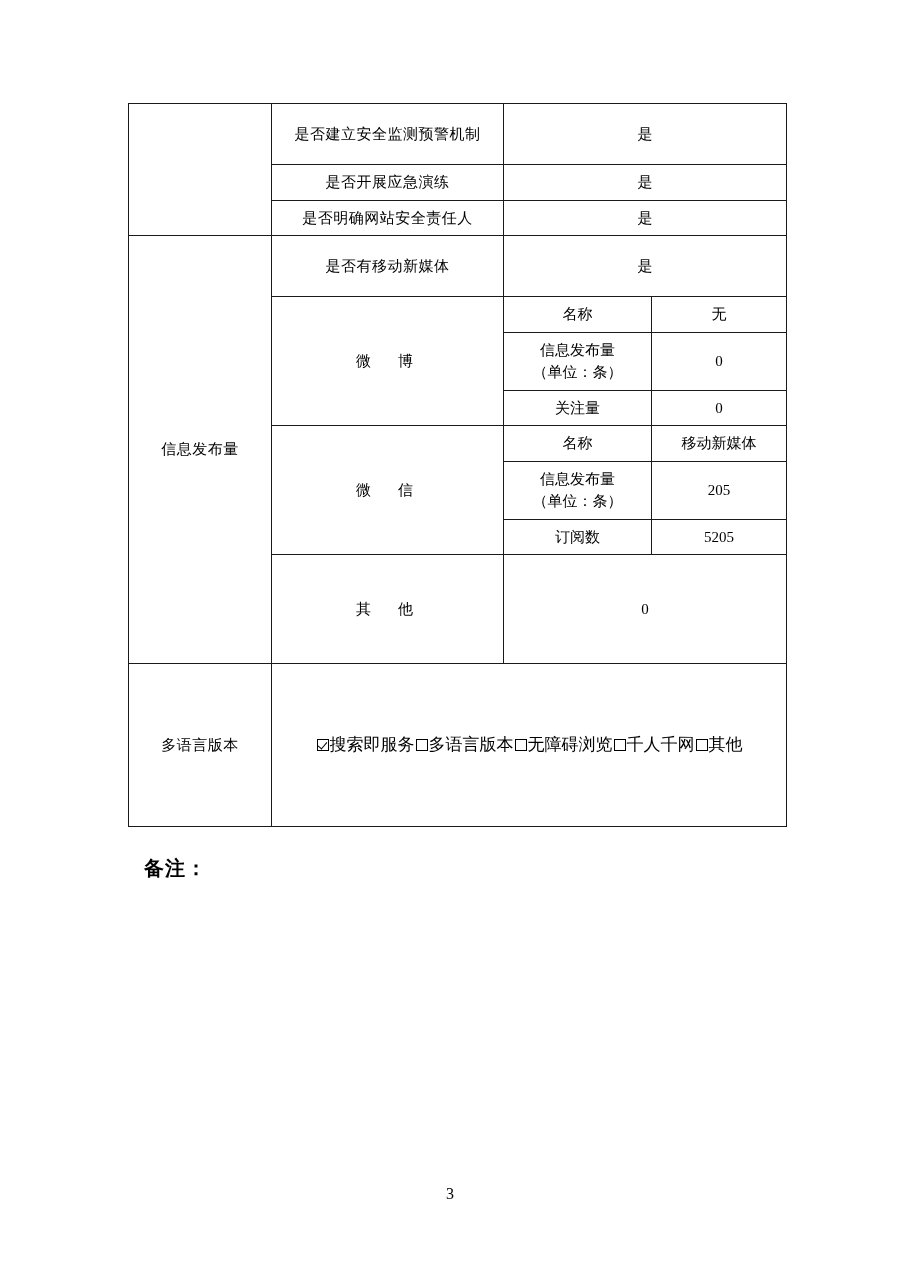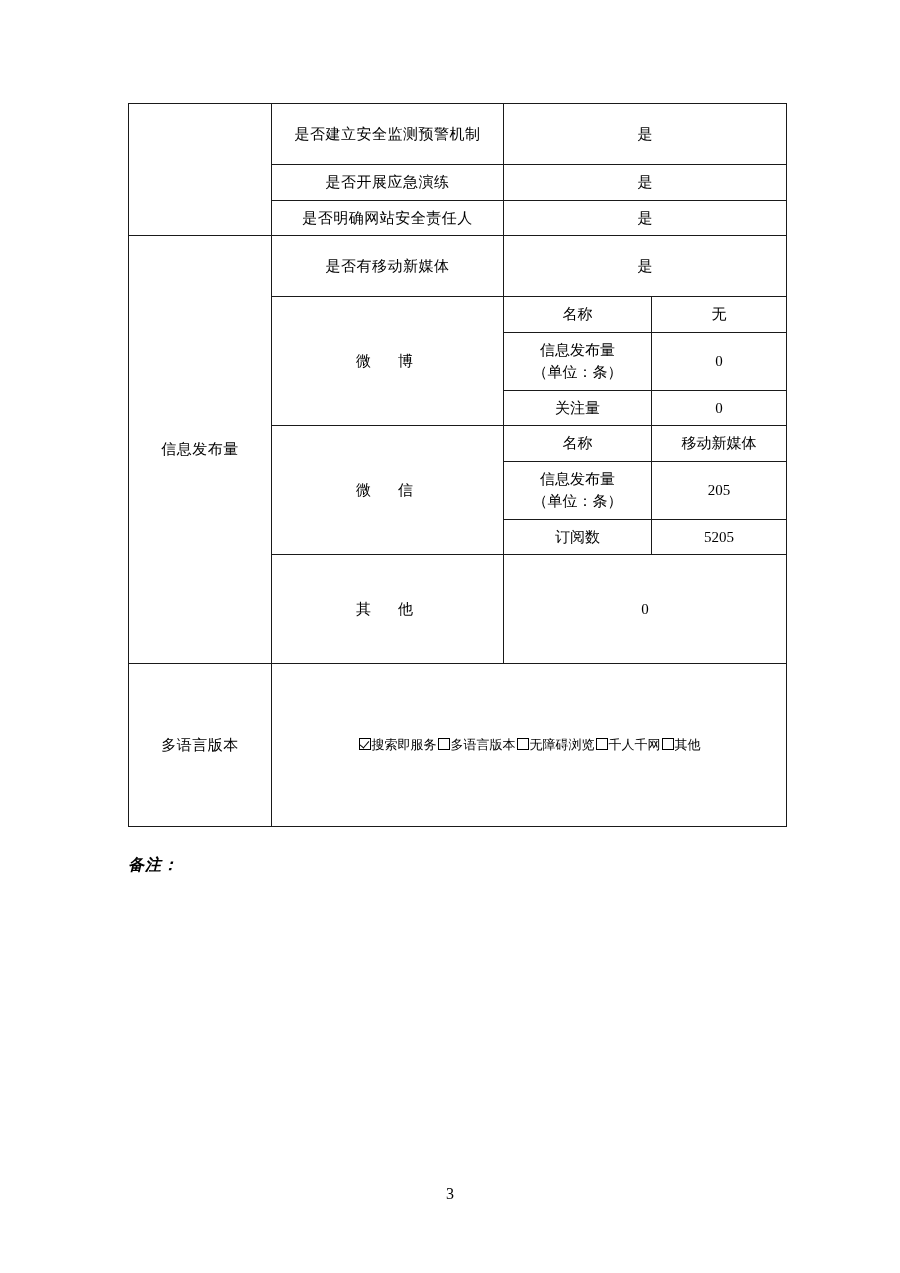"搜索即服务 多语言版本 无障碍浏览 千人千网 其他" .checks { font-size: 13px -> 17px }
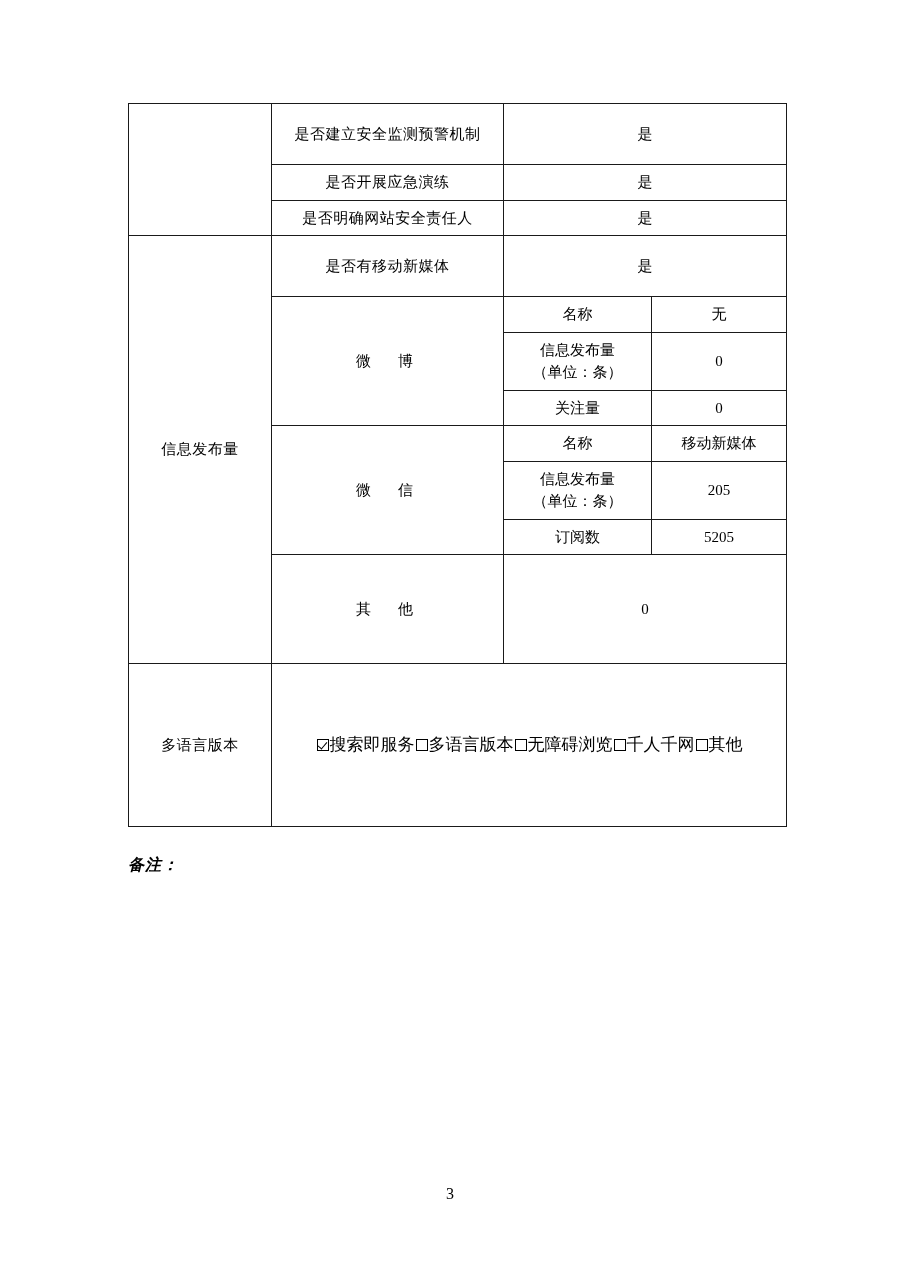"备注：" .remark { font-size: 16px -> 20px; font-style: italic -> none; left: 128px -> 144px }
